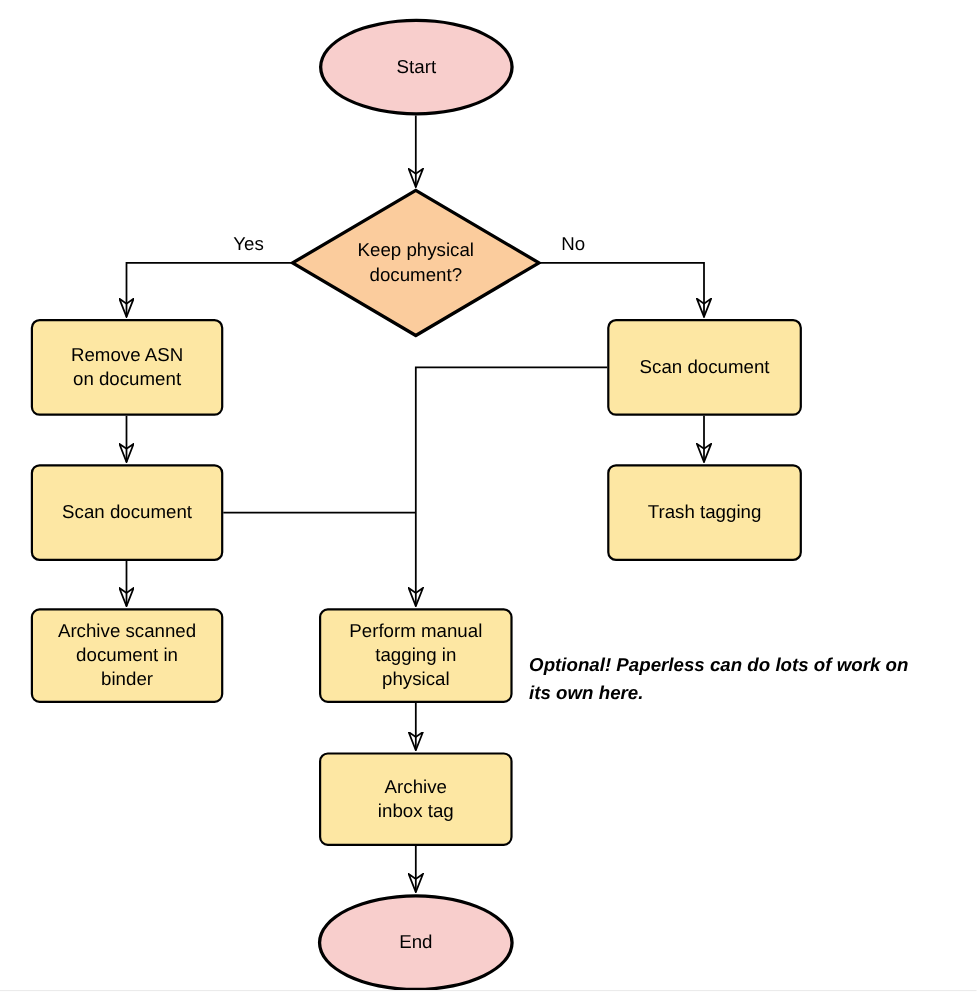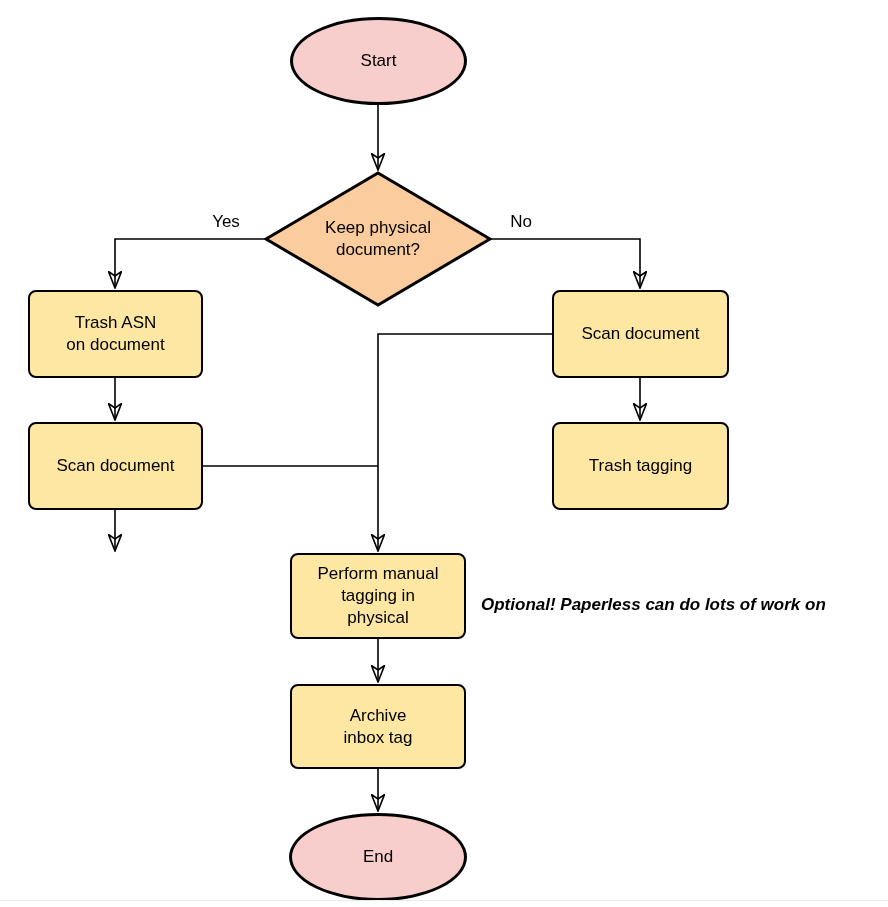"Trash ASN" div { text: Trash -> Remove }
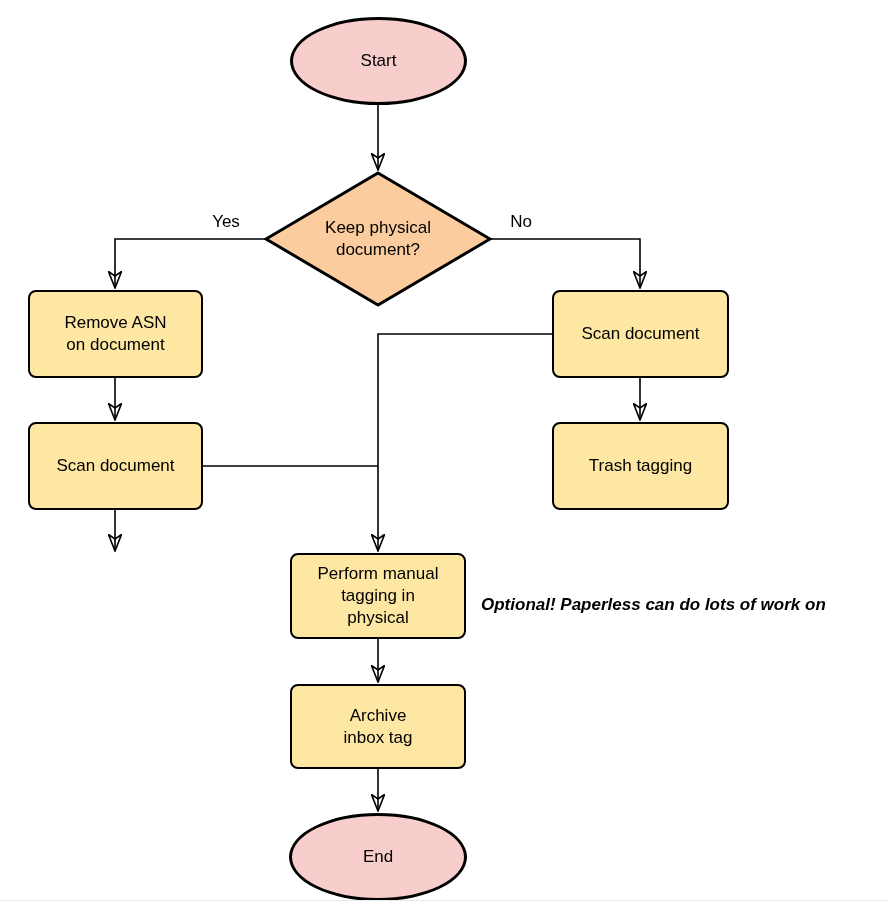"Archive scanned" div.node { html: none -> <div> <div> <div>Archive scanned</div> <div>document in</div> <div>binder</div> </div> </div> }
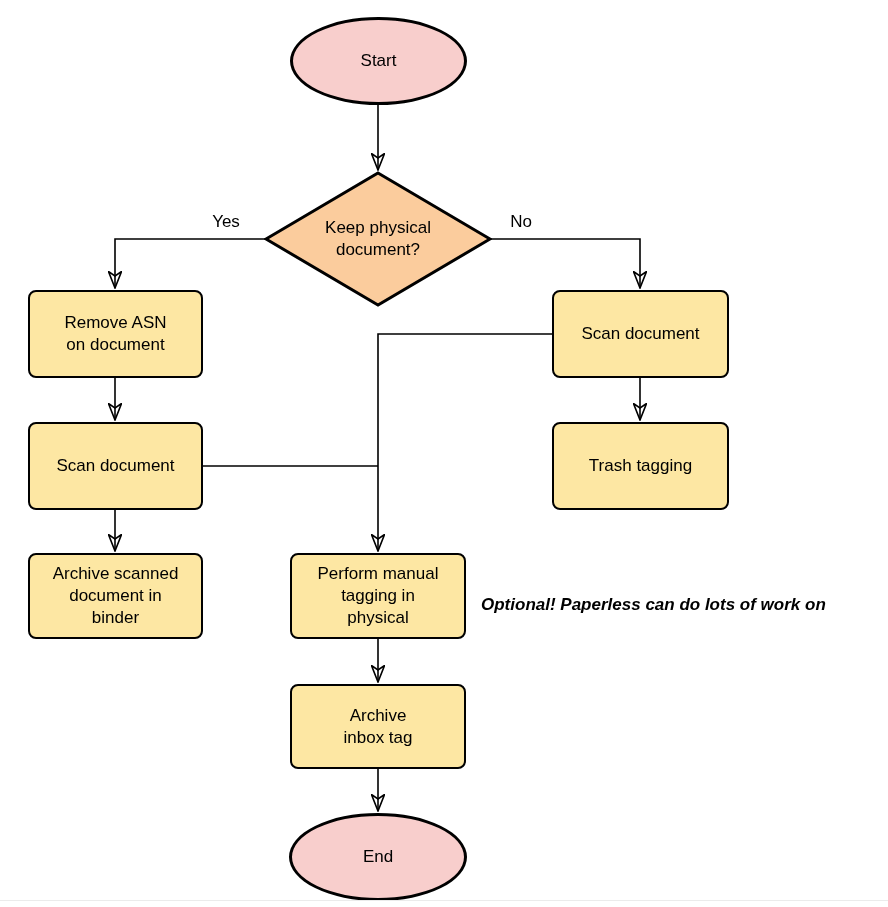"its own here." div { html: none -> <div>its own here.</div> }
